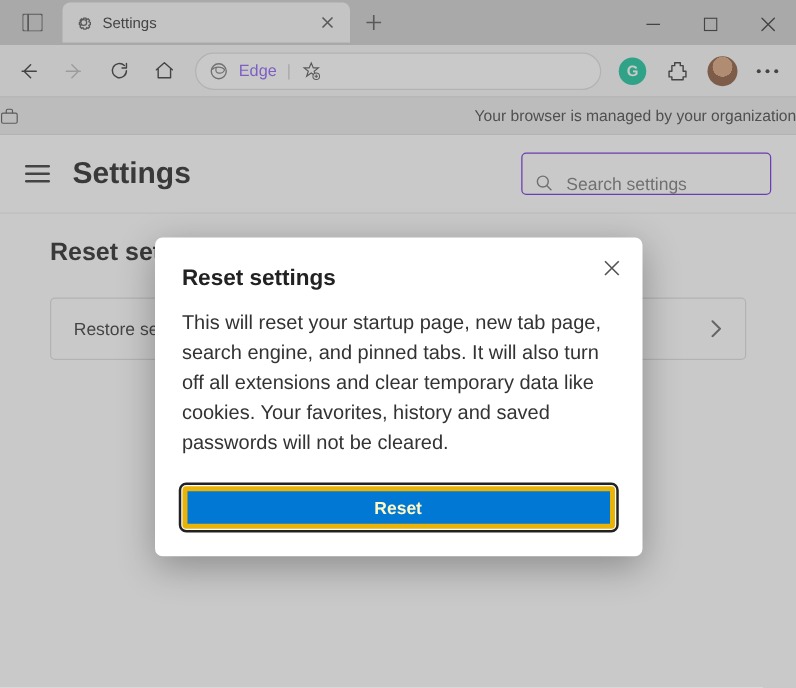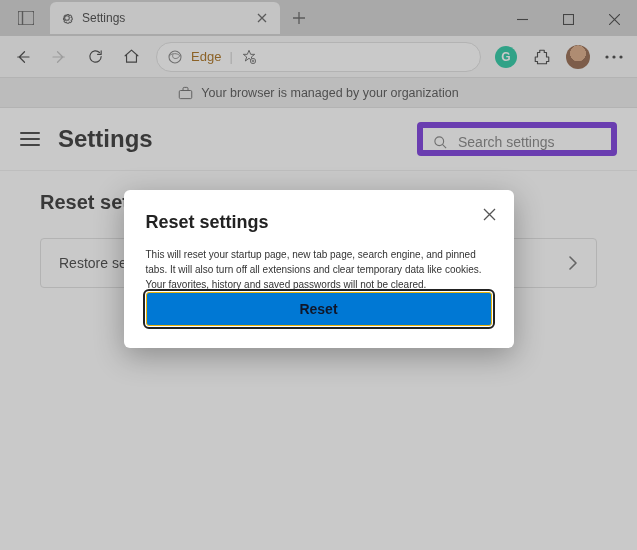"Edge" .addr .edge-label { color: #a16207 -> #8b5cf6 }
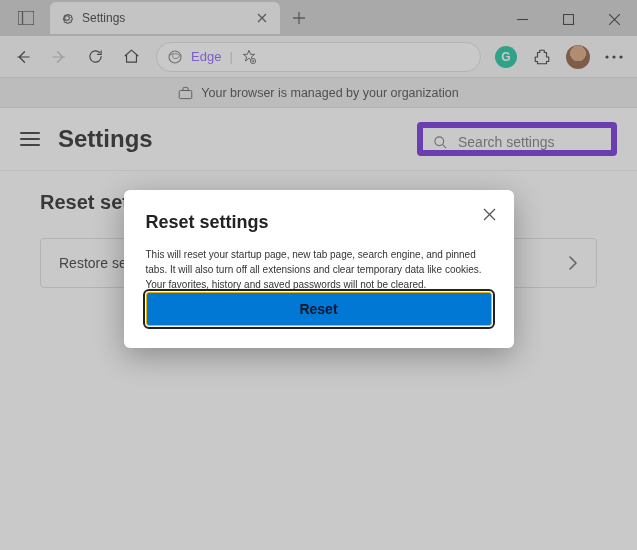"Your browser is managed by" .managed { justify-content: center -> space-between }
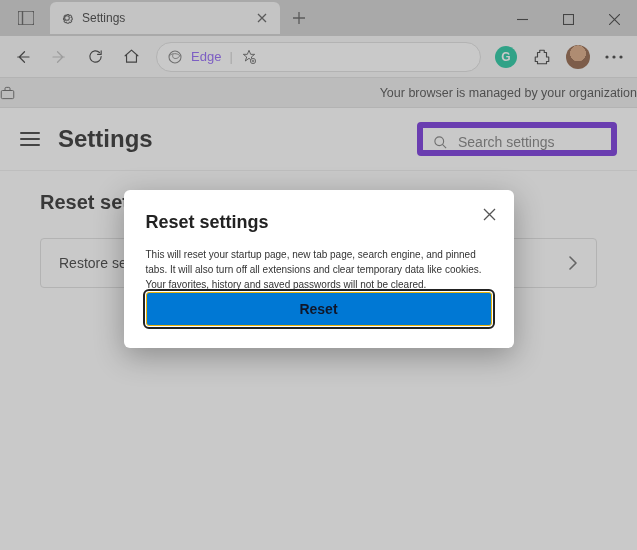"Search settings" .search-box { align-items: flex-end -> flex-start; border: 6px solid #6d28d9 -> 1px solid #6d28d9; padding: 0 10px -> 16px 10px }
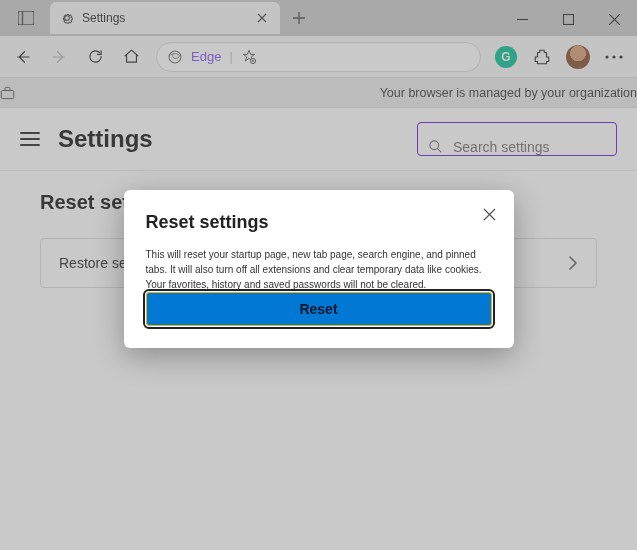"This will reset your startup" .dialog p { font-size: 10px -> 16px; margin-bottom: none -> 22px }
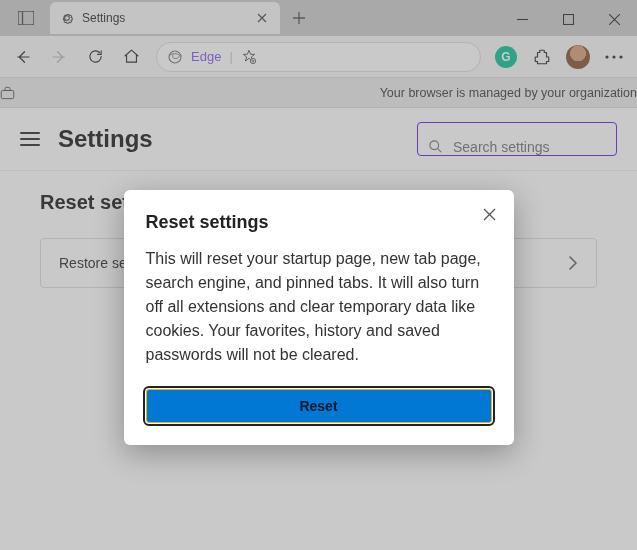"Reset" .btn-primary { border: 1px solid #eab308 -> 4px solid #eab308; color: #0f172a -> #fef9c3 }
